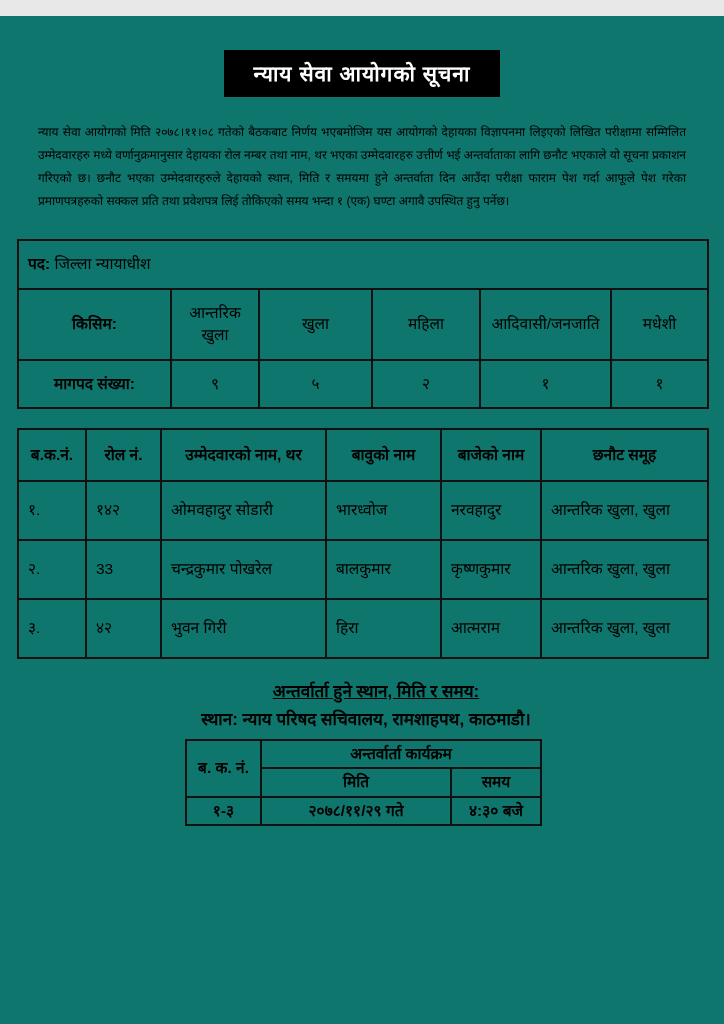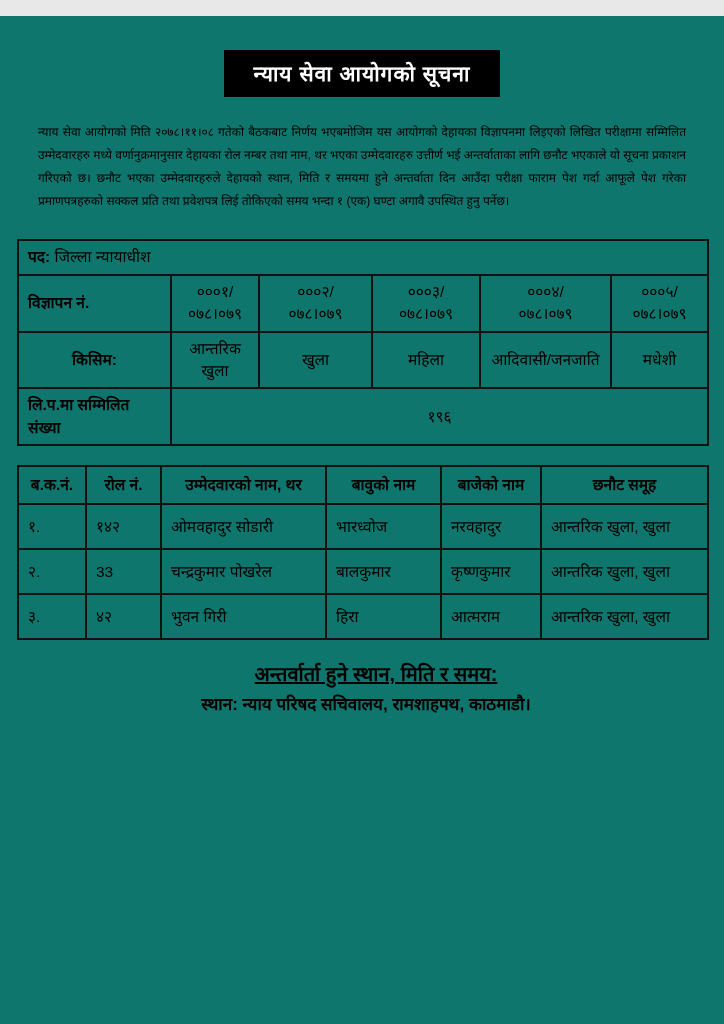"पद: जिल्ला न्यायाधीश" table.tbl td, table.tbl th { padding: 5px 6px -> 12px 6px }
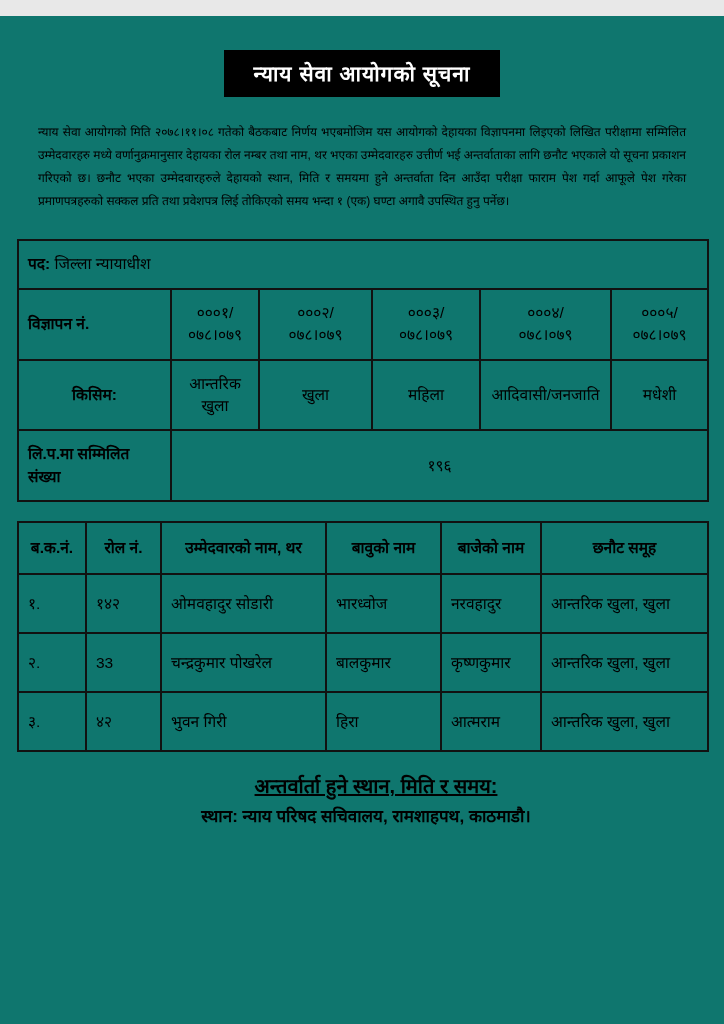"विज्ञापन नं." tr { html: <tr> <td>विज्ञापन नं.</td> <td>०००१/ ०७८।०७९</td> <td>०००२/ ०७८।०७९</td> <td>०००३/ ०७८।०७९</td> <td>०००४/ ०७८।०७९</td> <td>०००५/ ०७८।०७९</td> </tr> -> none }
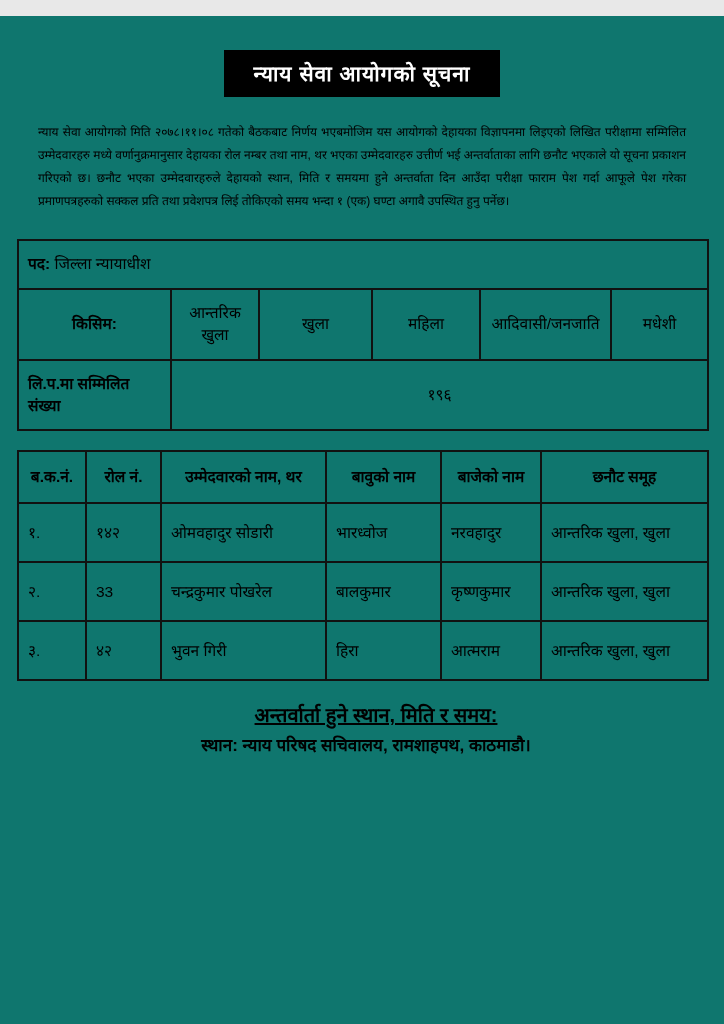"मागपद संख्या:" tr { html: none -> <tr> <td>मागपद संख्या:</td> <td>९</td> <td>५</td> <td>२</td> <td>१</td> <td>१</td> </tr> }
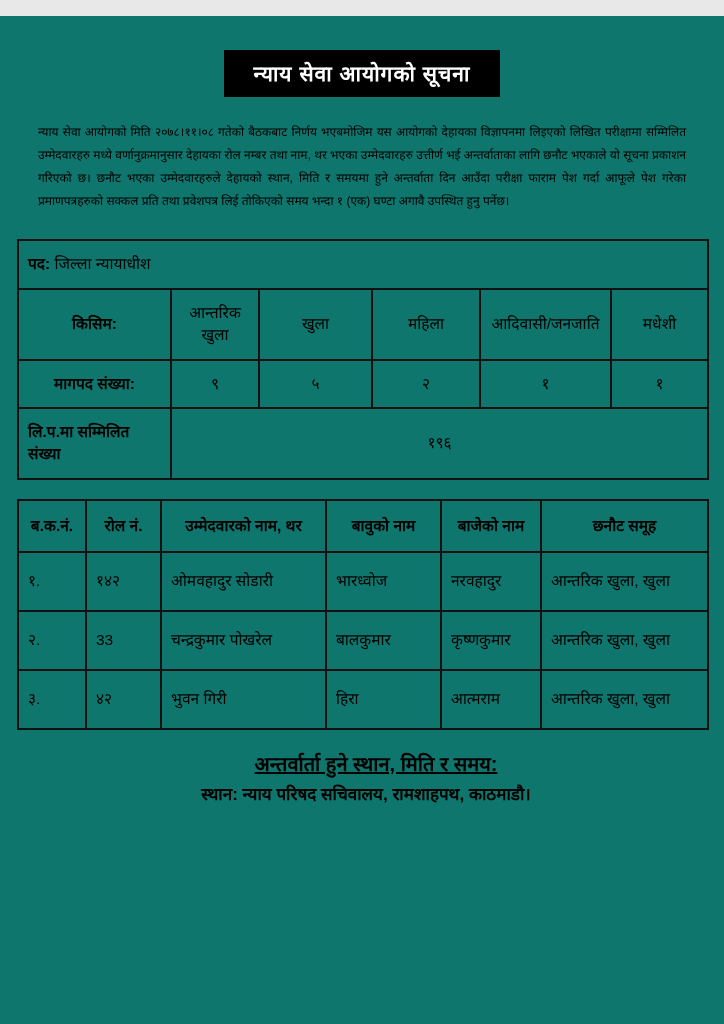"लि.प.मा सम्मिलित संख्या" tr { html: <tr> <td>लि.प.मा सम्मिलित संख्या</td> <td>१९६</td> </tr> -> none }
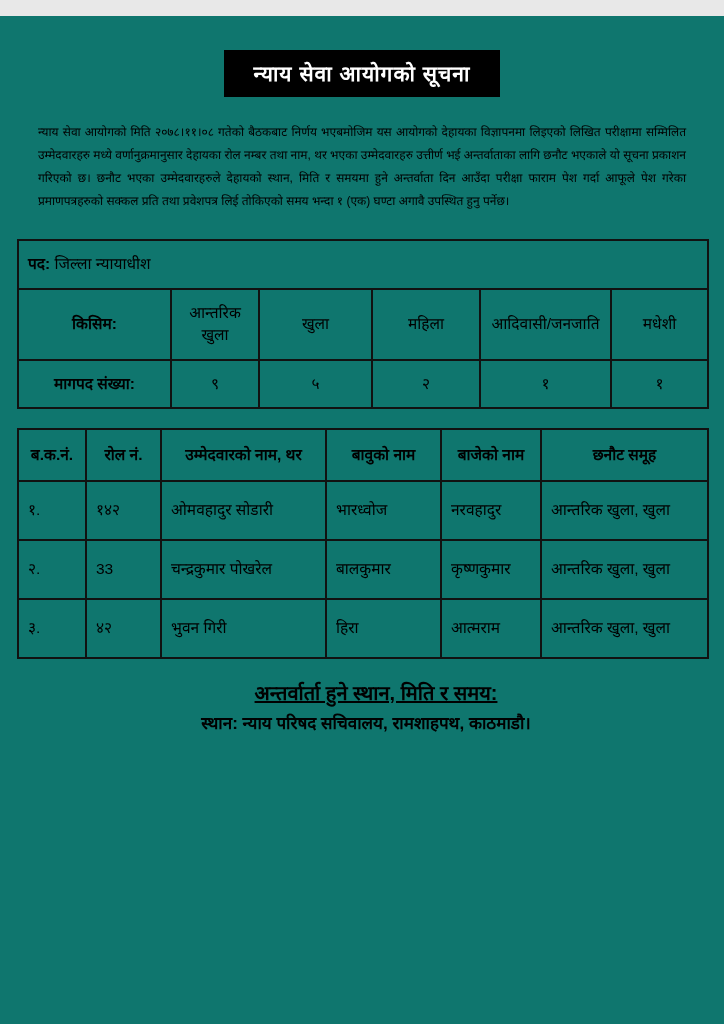"अन्तर्वार्ता हुने स्थान, मिति र" .center-head { font-size: 20px -> 17px }
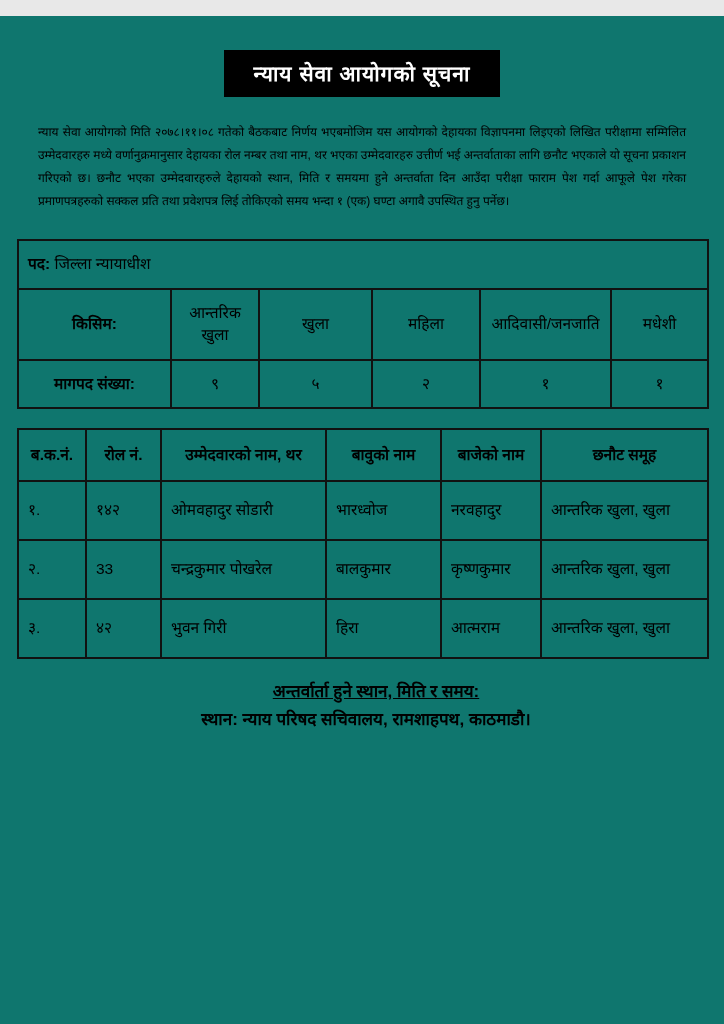"ब. क. नं." table.tbl { html: none -> <table> <colgroup> <col> <col> <col> </colgroup> <tbody> <tr> <td>ब. क. नं.</td> <td>अन्तर्वार्ता कार्यक्रम</td> </tr> <tr> <td>मिति</td> <td>समय</td> </tr> <tr> <td>१-३</td> <td>२०७८/११/२९ गते</td> <td>४:३० बजे</td> </tr> </tbody> </table> }
